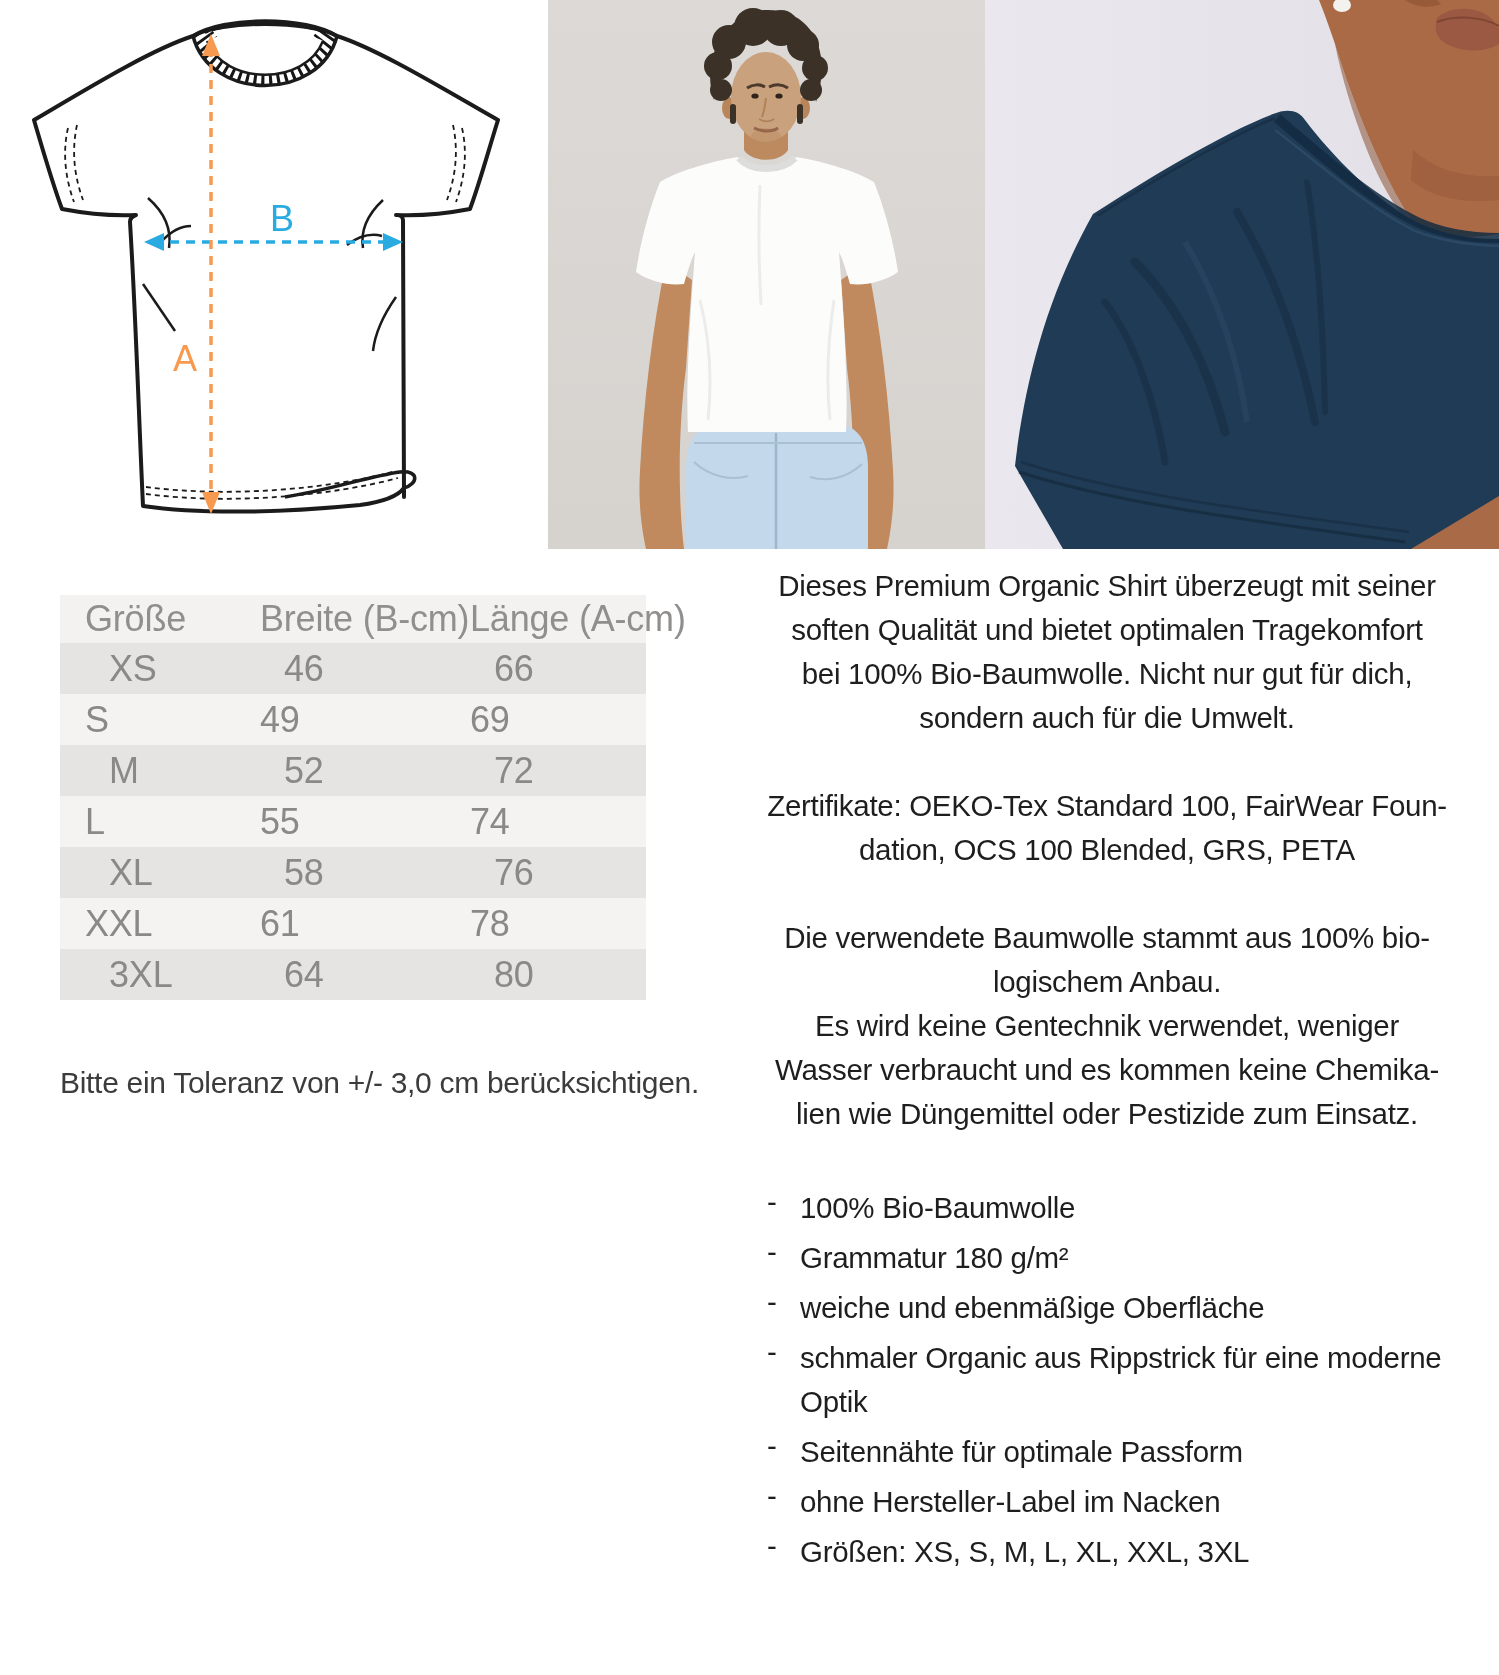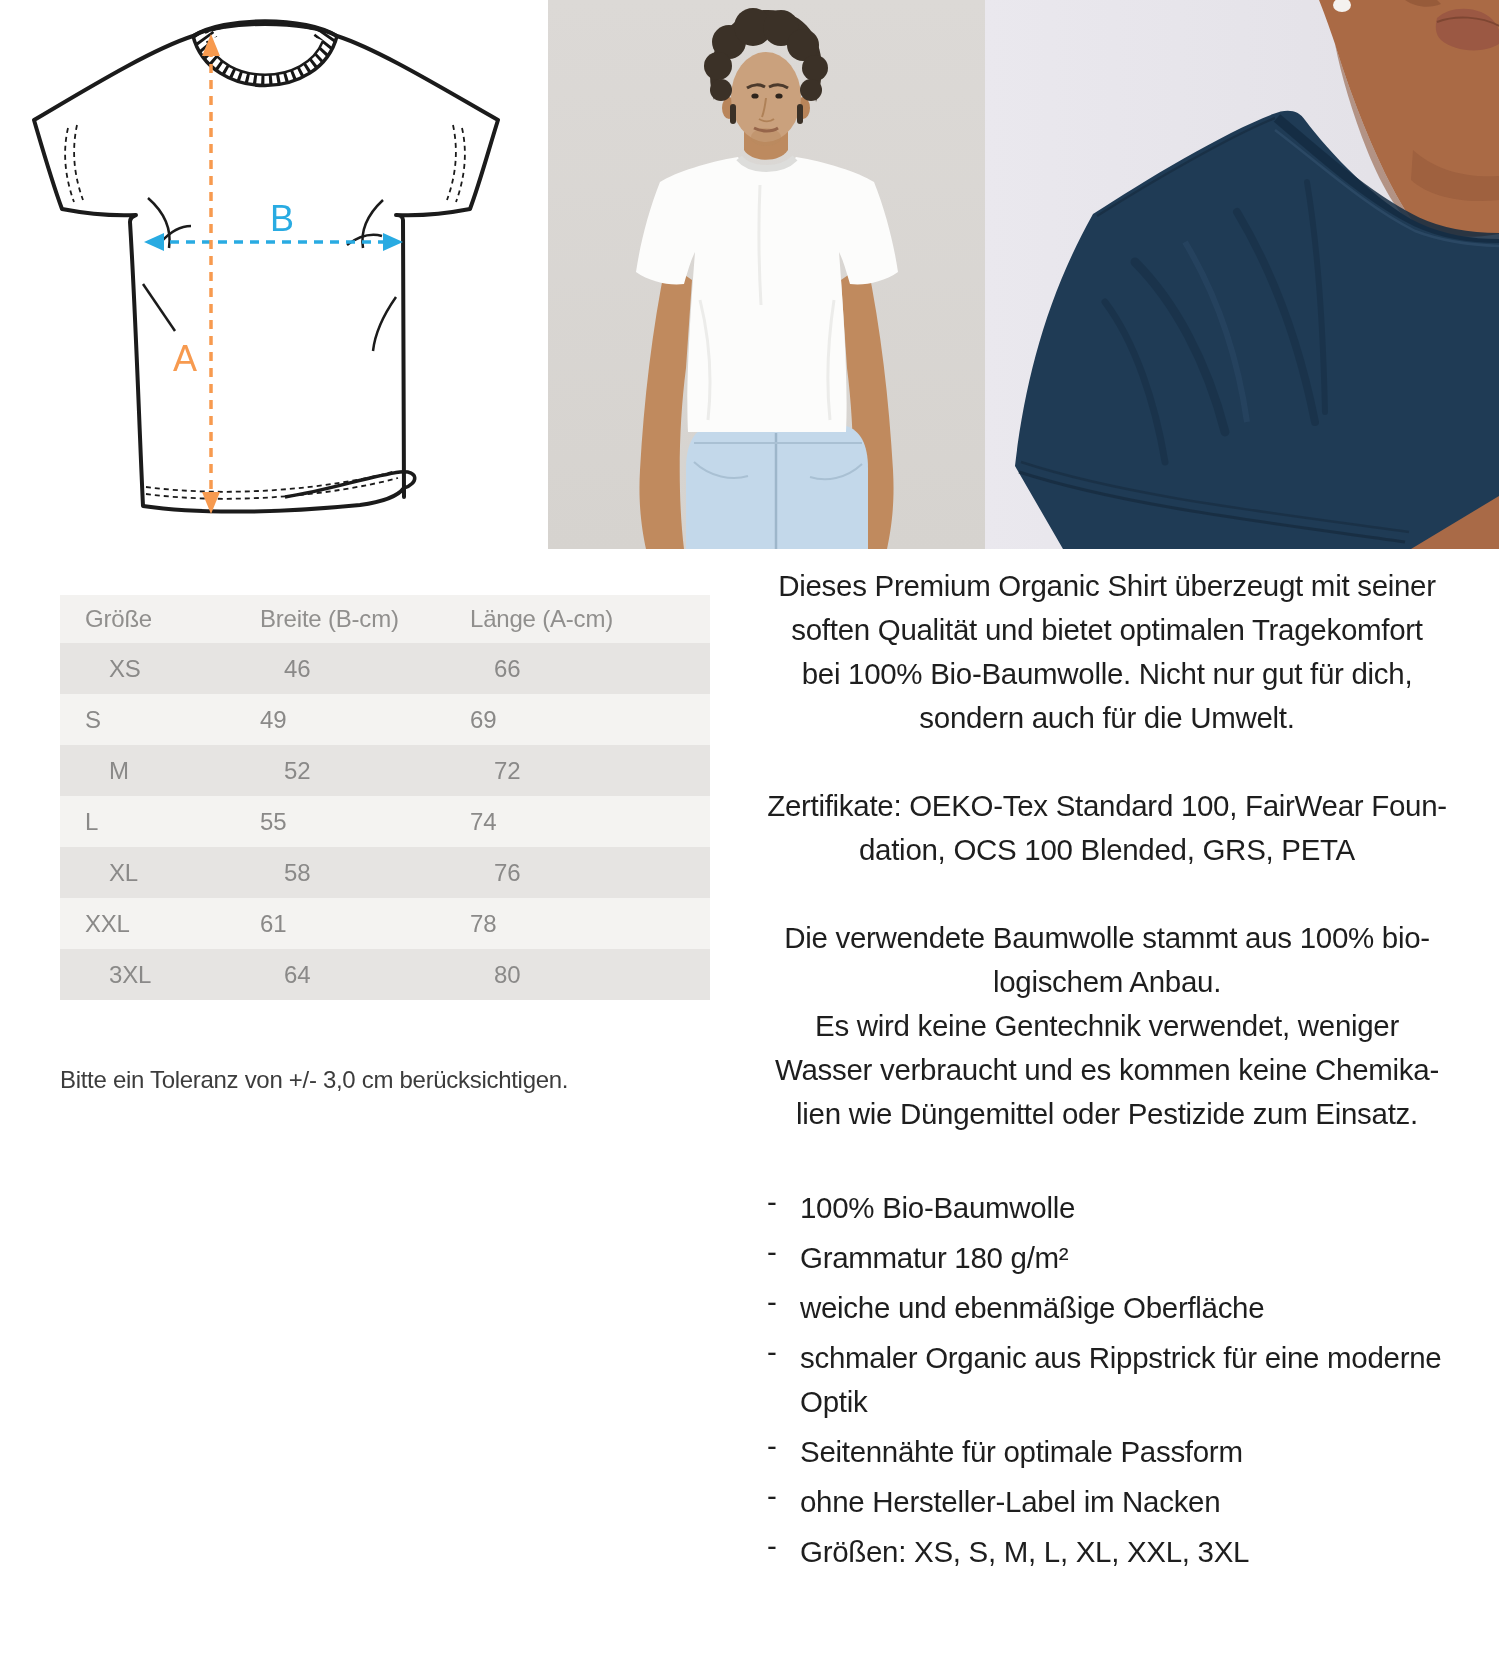"Größe" .size-table { font-size: 24px -> 36px; width: 650px -> 586px }
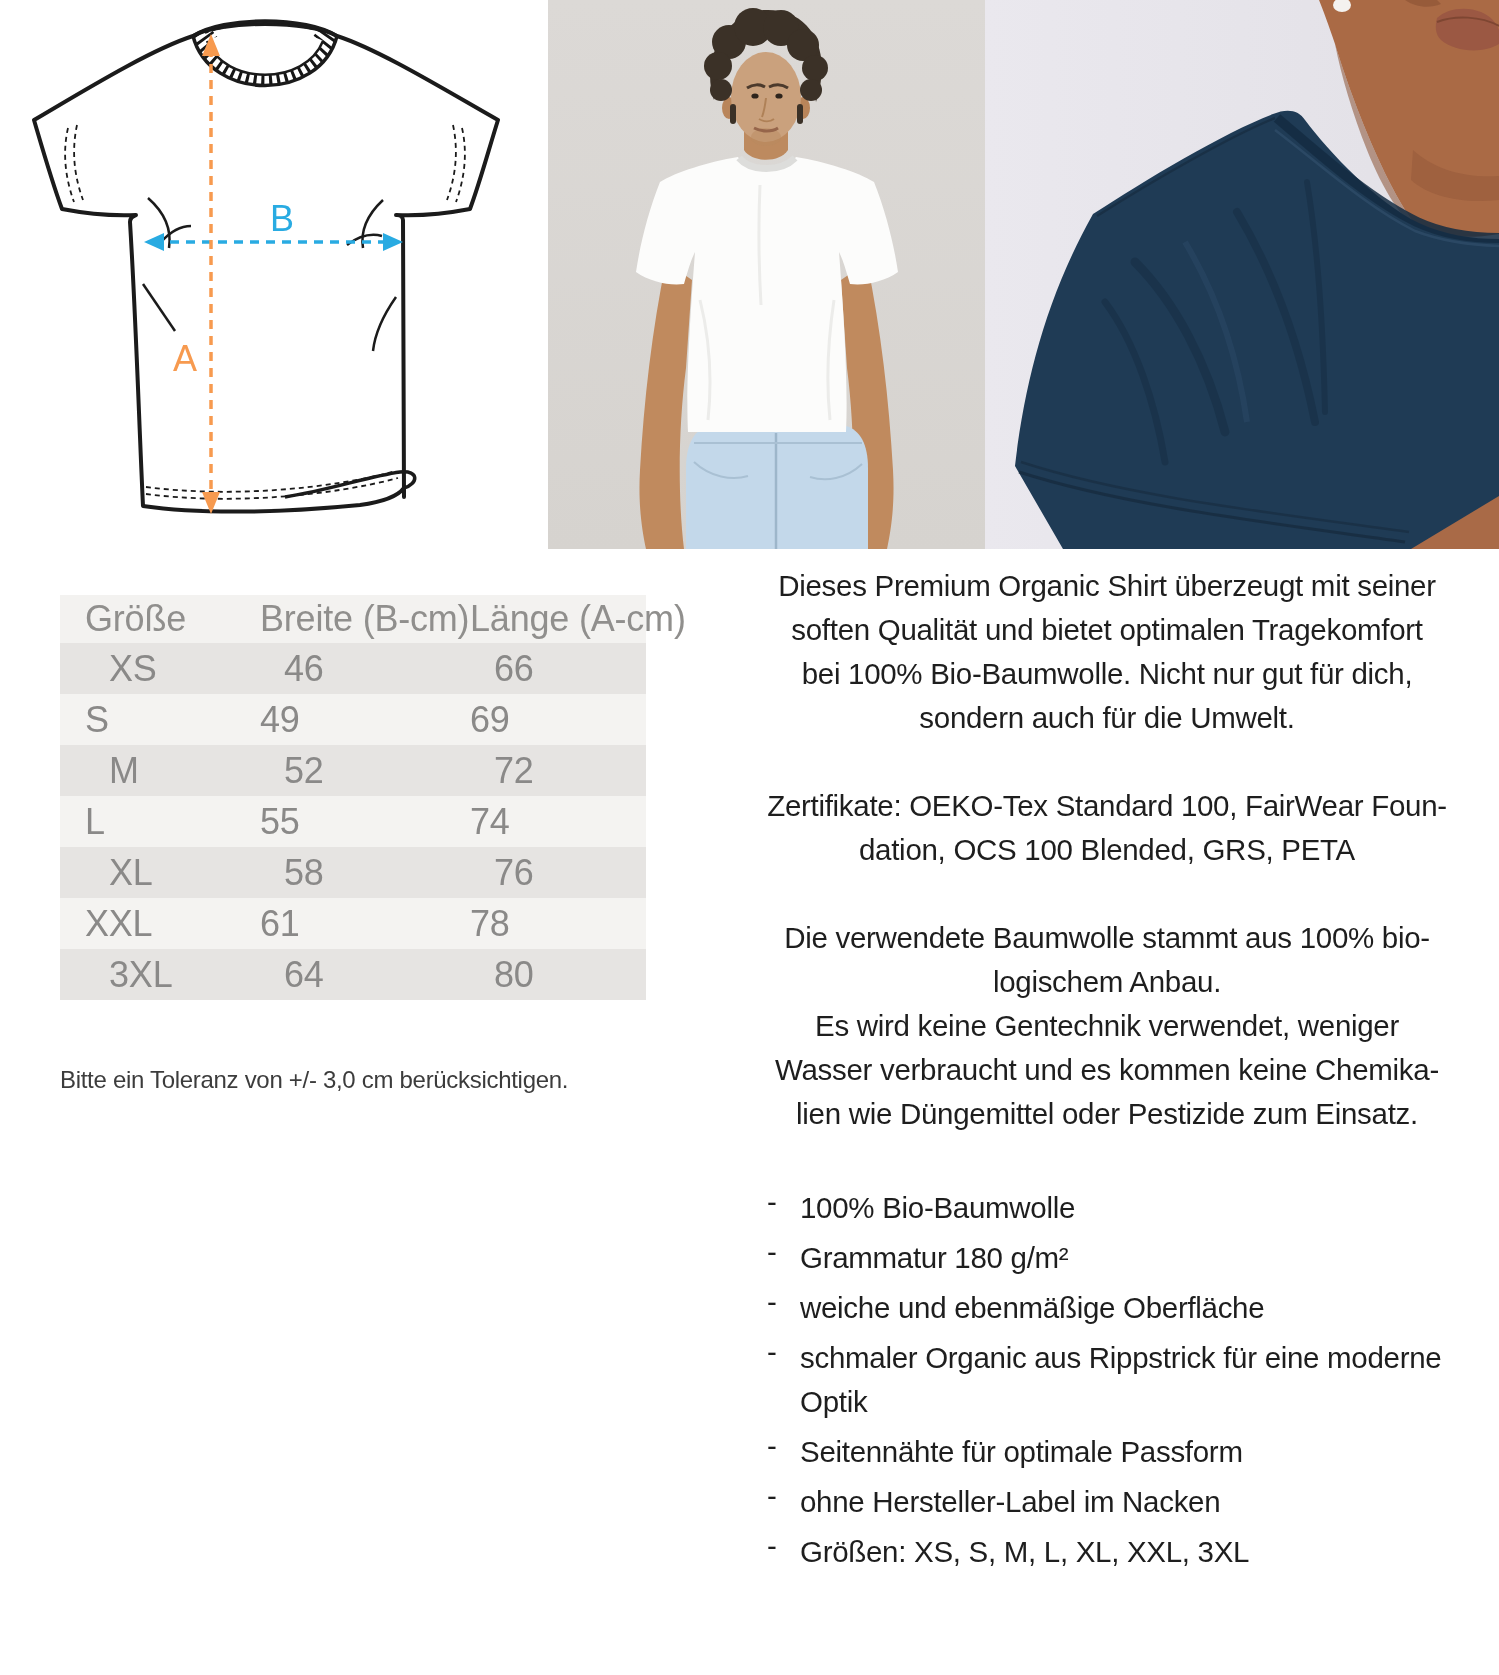"Bitte ein Toleranz von +/-" .tolerance { font-size: 24px -> 30px }
